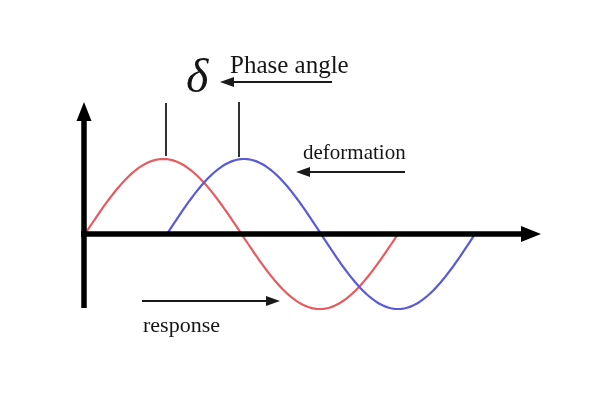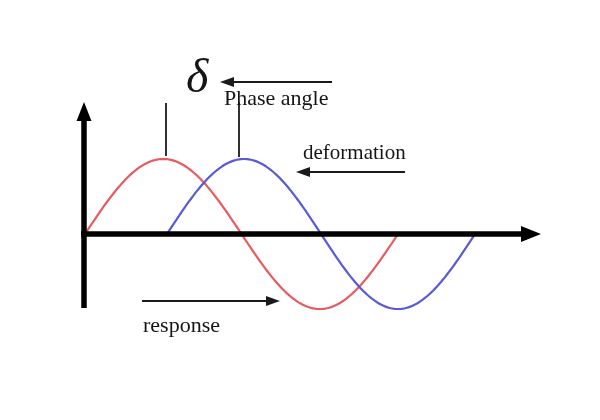"Phase angle" .label-phase-angle { font-size: 22px -> 25px; left: 224px -> 230px; margin-top: 35px -> none }
